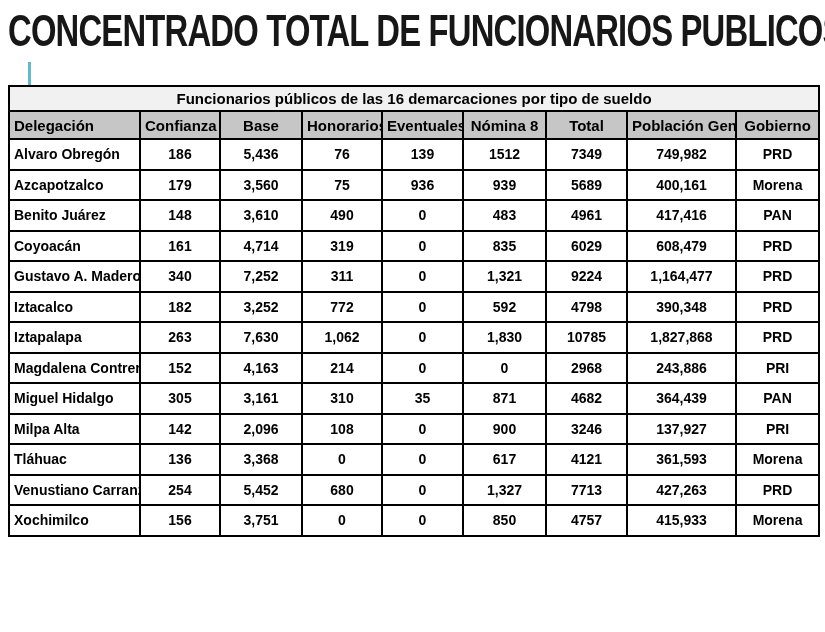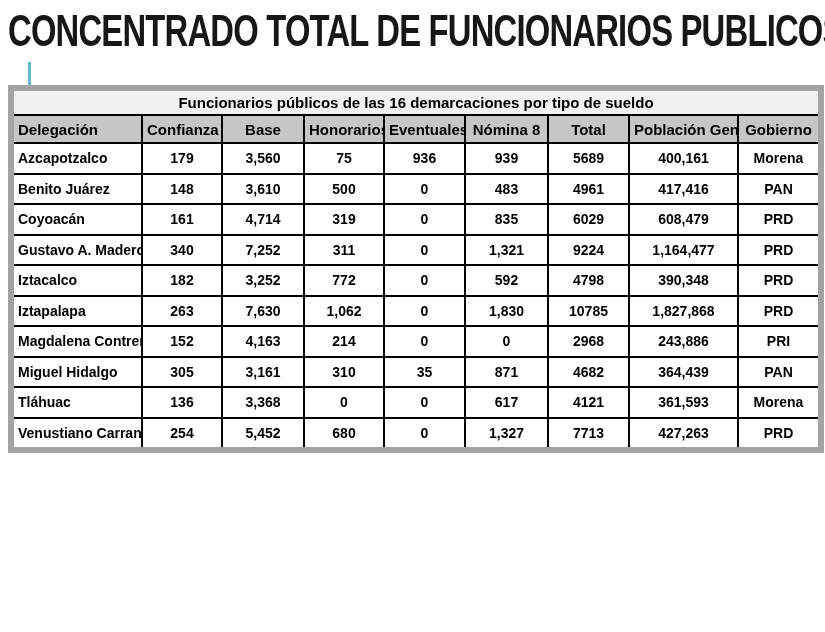"Funcionarios públicos de las 16" table.data { border: 6px solid #a3a3a3 -> 2px solid #a3a3a3 }
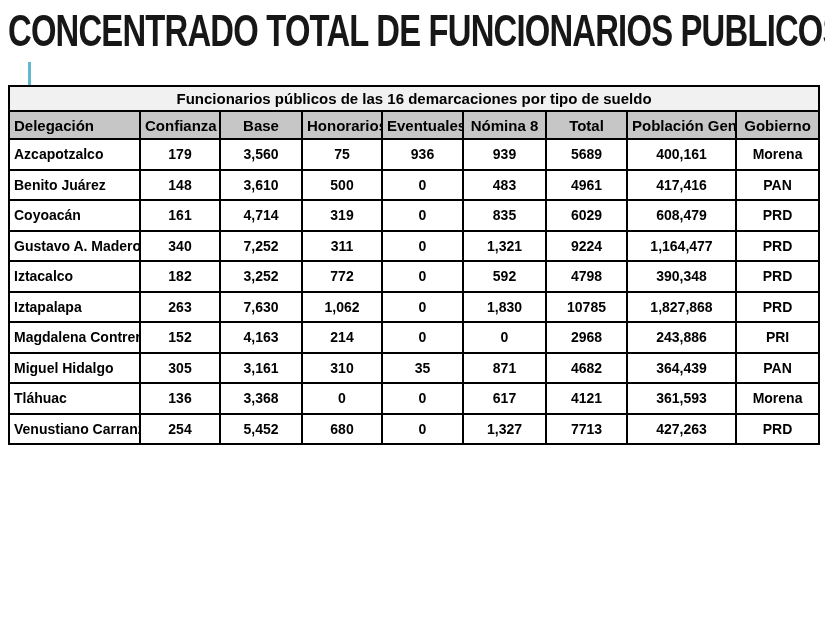"Alvaro Obregón" tr { html: none -> <tr> <td>Alvaro Obregón</td> <td>186</td> <td>5,436</td> <td>76</td> <td>139</td> <td>1512</td> <td>7349</td> <td>749,982</td> <td>PRD</td> </tr> }
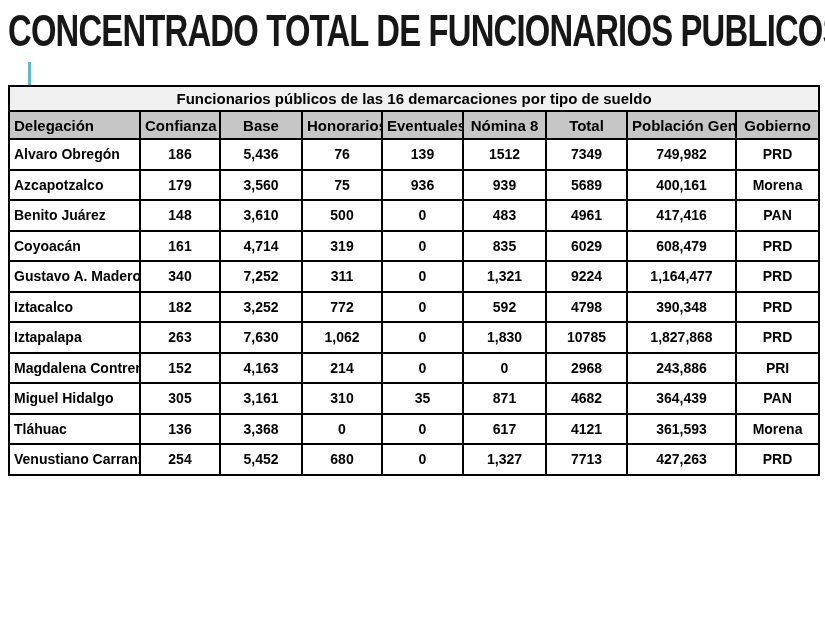"500" td { text: 500 -> 490 }
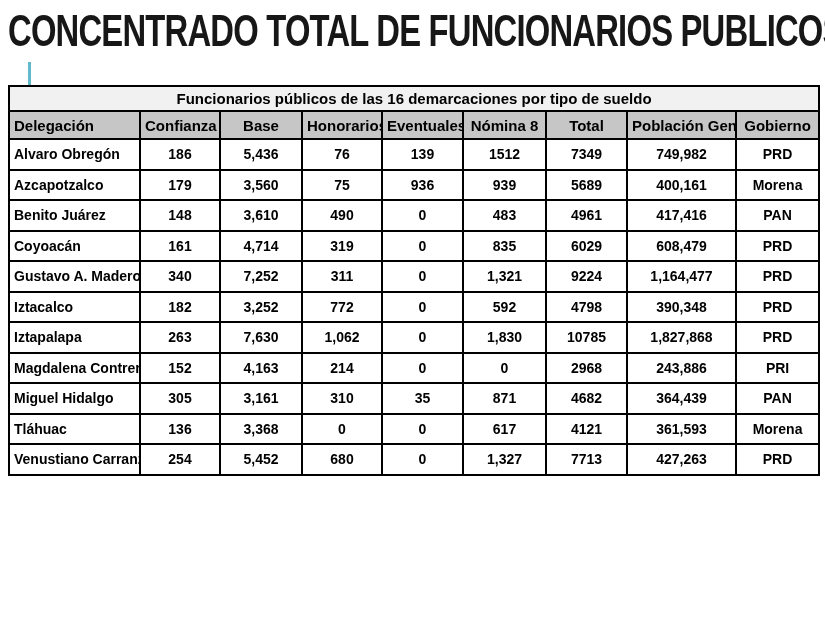"Milpa Alta" tr { html: none -> <tr> <td>Milpa Alta</td> <td>142</td> <td>2,096</td> <td>108</td> <td>0</td> <td>900</td> <td>3246</td> <td>137,927</td> <td>PRI</td> </tr> }
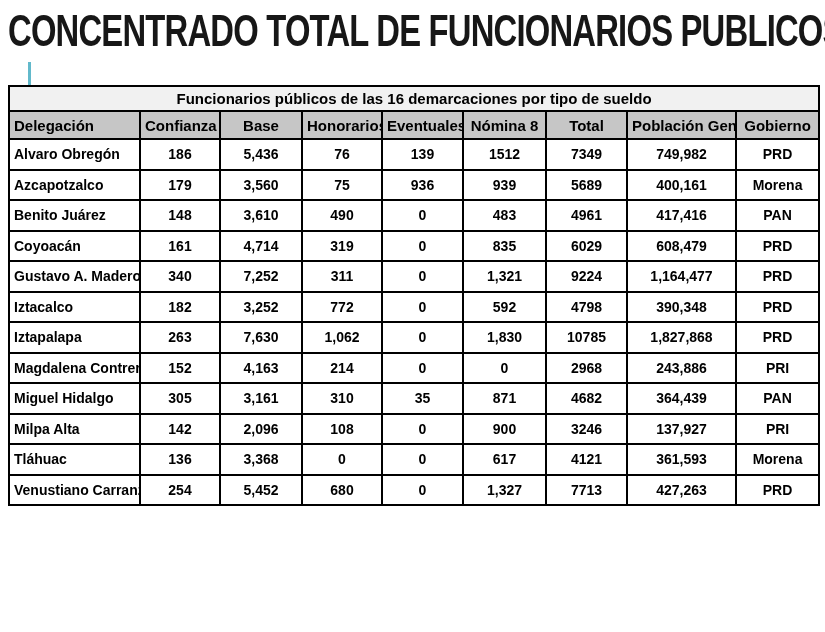"Xochimilco" tr { html: none -> <tr> <td>Xochimilco</td> <td>156</td> <td>3,751</td> <td>0</td> <td>0</td> <td>850</td> <td>4757</td> <td>415,933</td> <td>Morena</td> </tr> }
